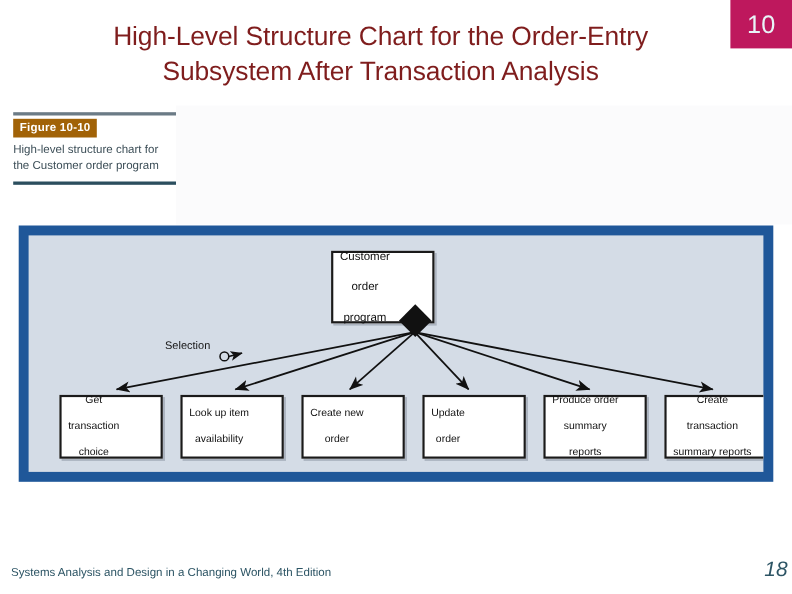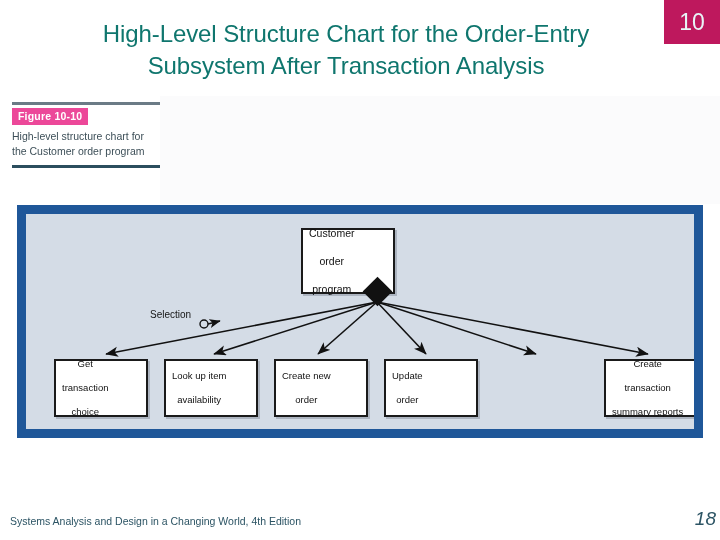"High-Level Structure Chart for the Order-Entry" #slide-title { color: #0f766e -> #7f1d1d }
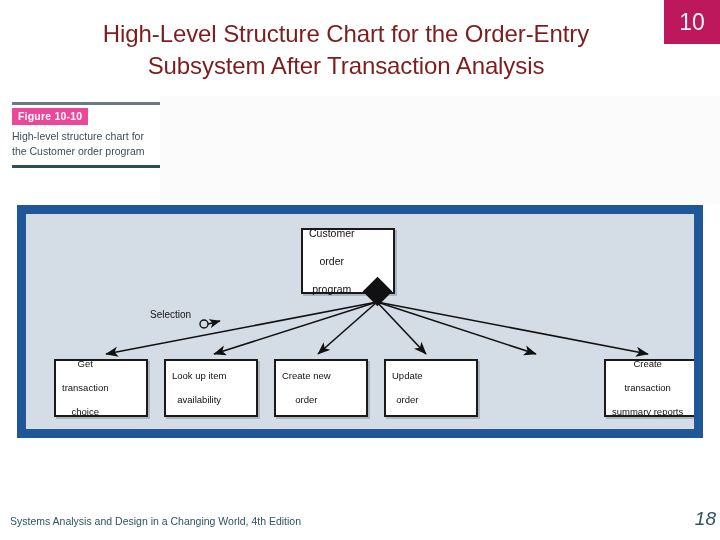"Figure 10-10" #figure-caption .fig-label { background: #ec4899 -> #a16207 }
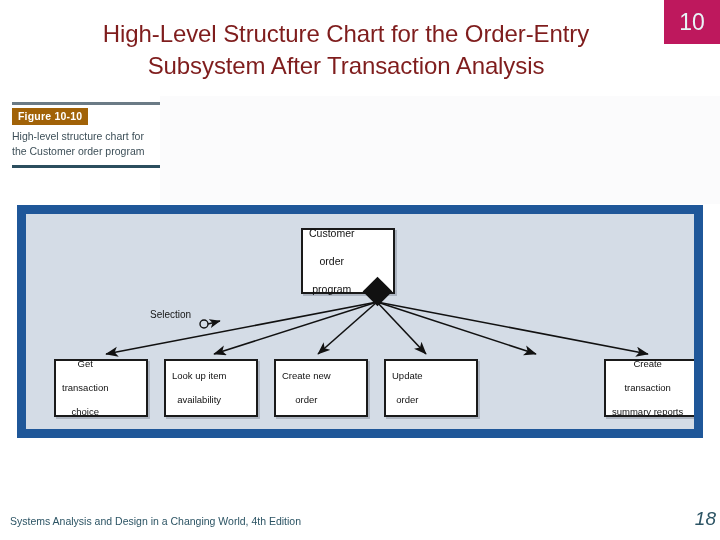"Produce order" div.module-box { html: none -> <div> <span> <span>Produce order</span><br> <span>summary</span><br> <span>reports</span> </span> </div> }
